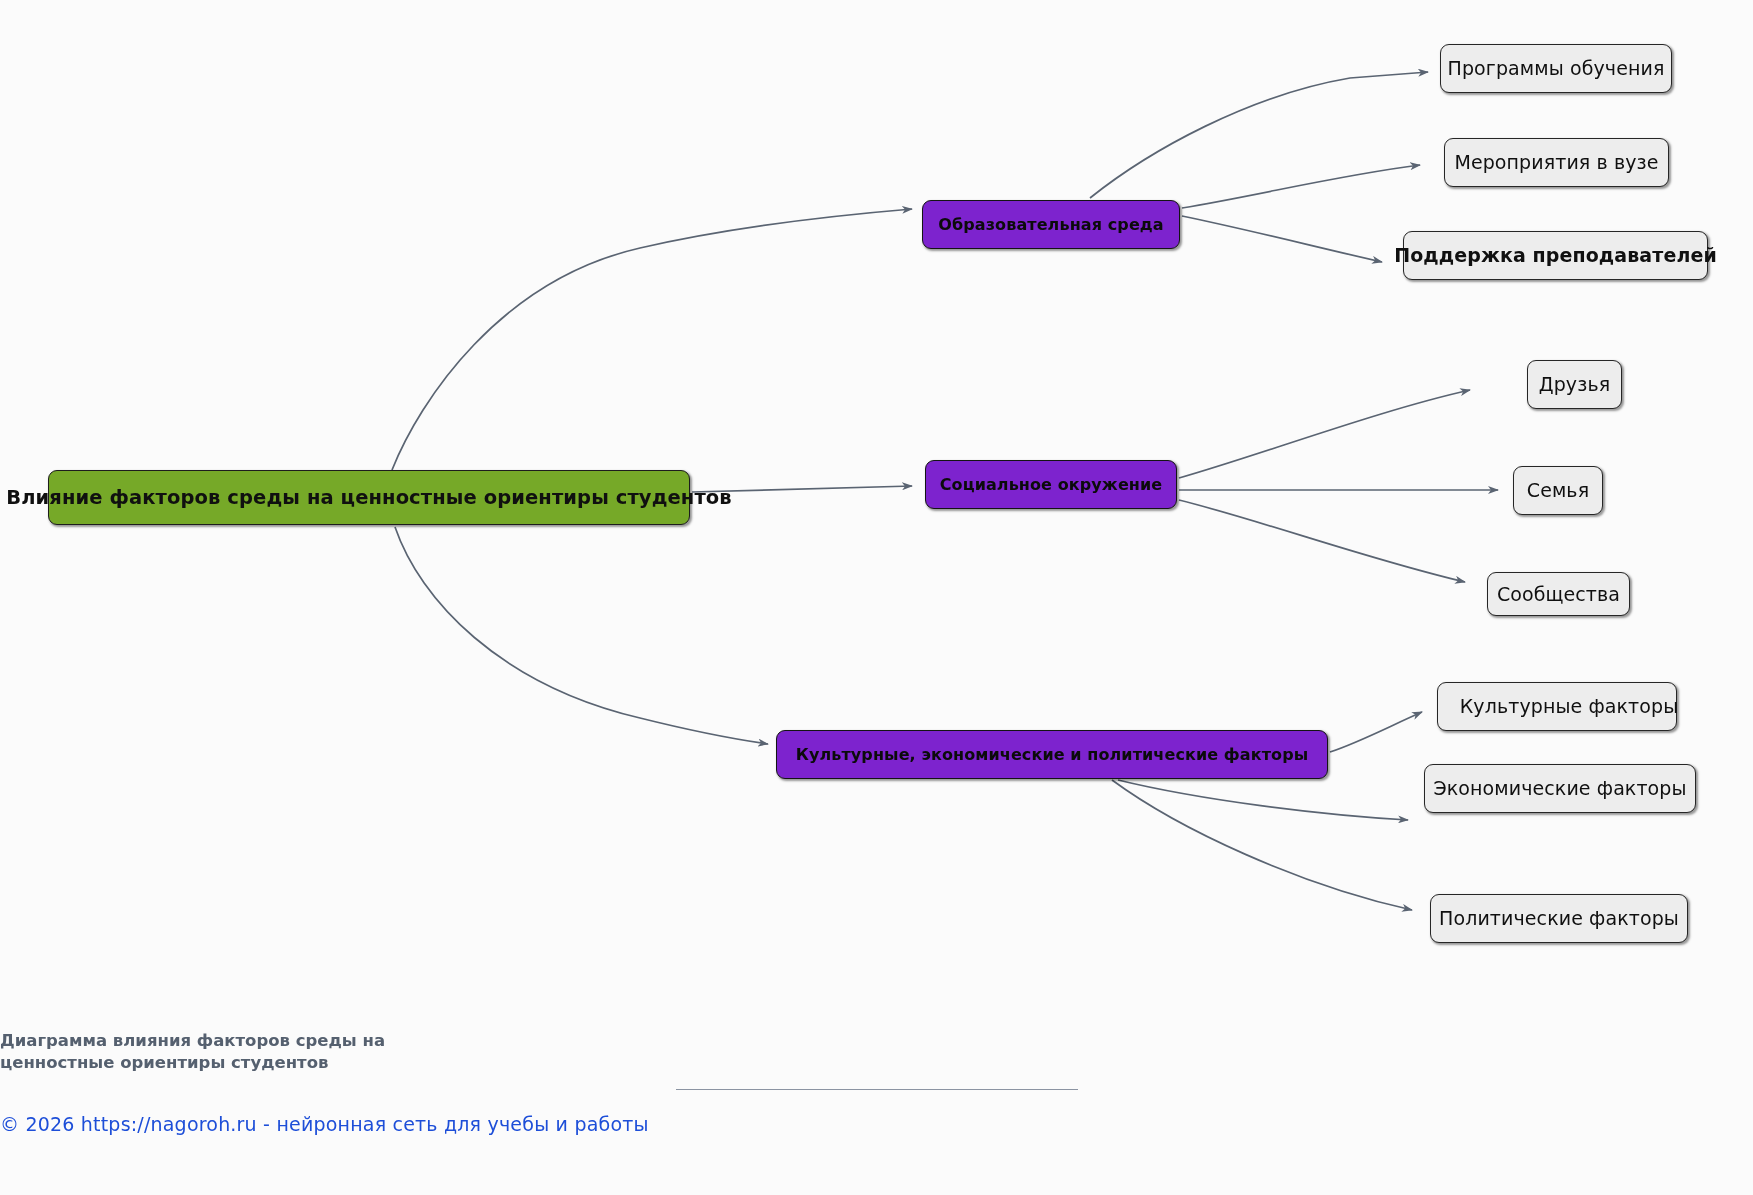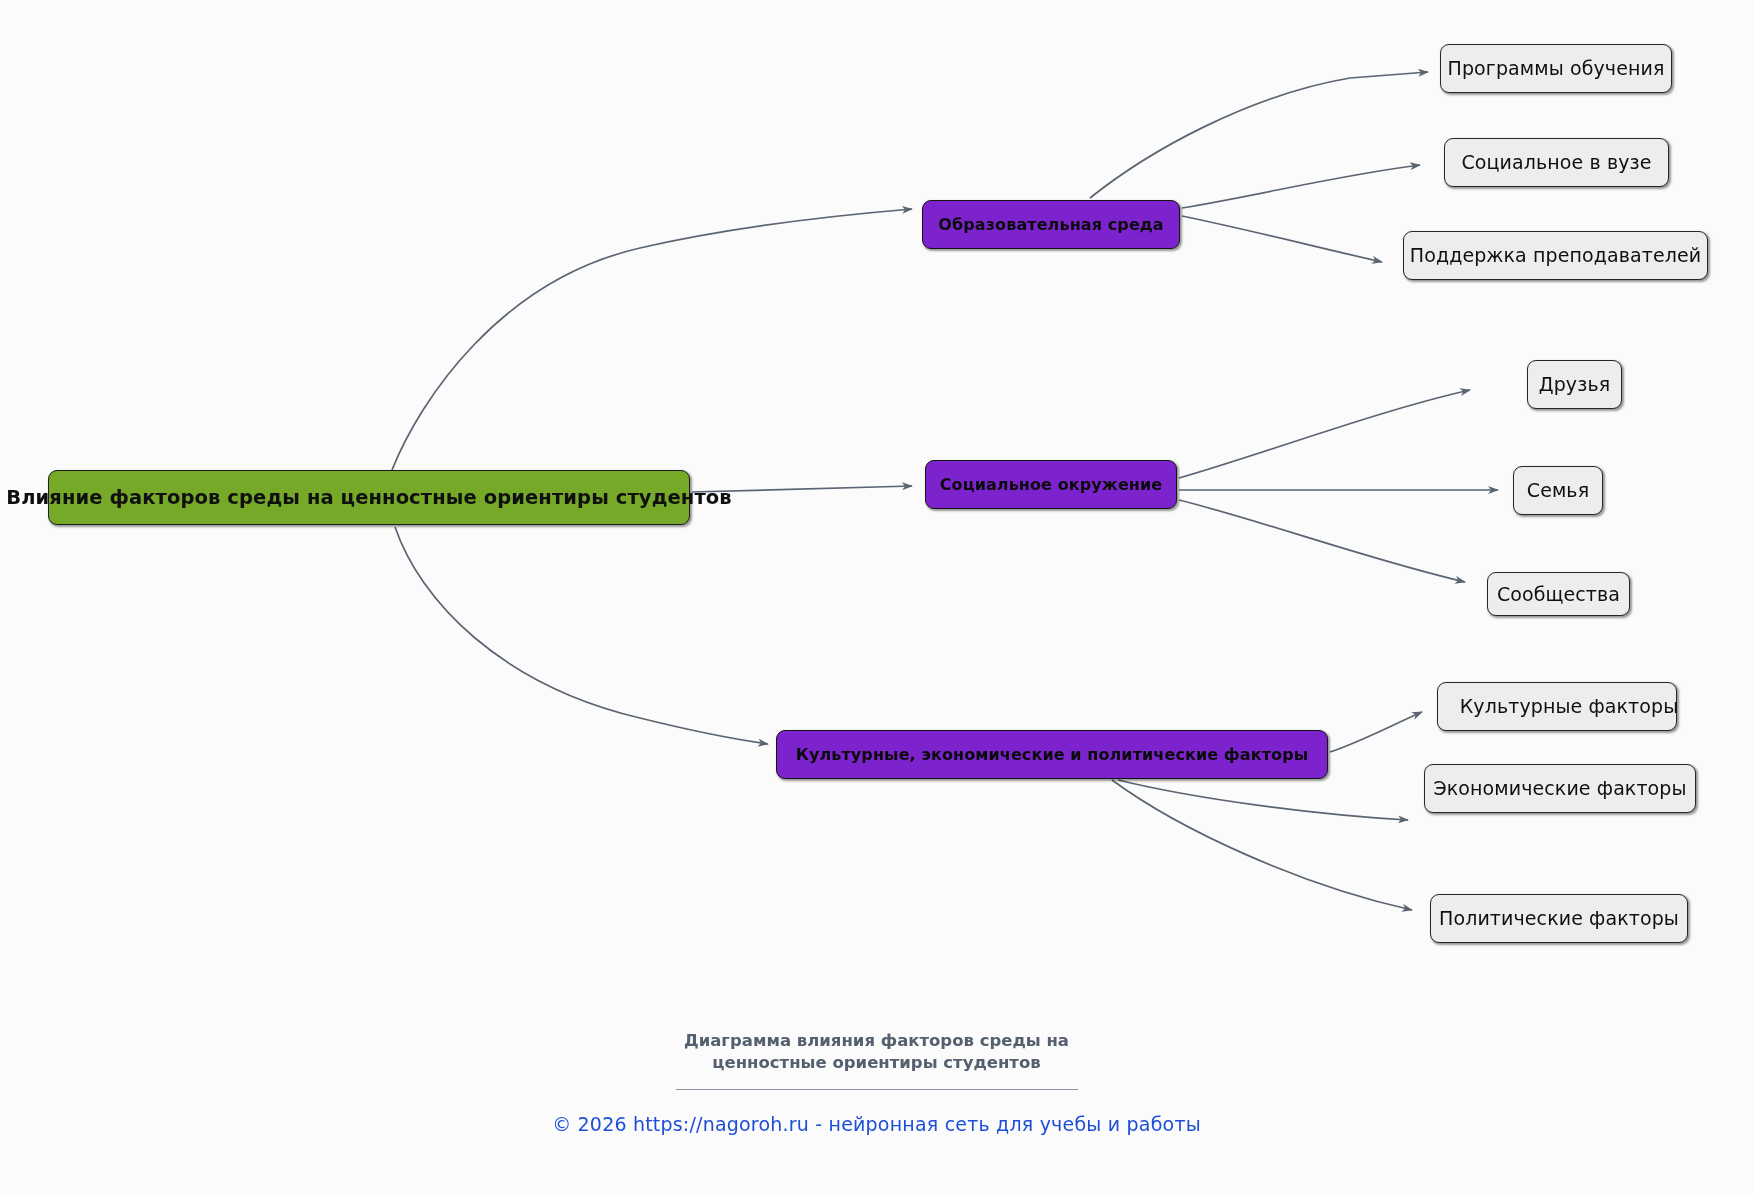"Социальное в вузе" span { text: Социальное -> Мероприятия }
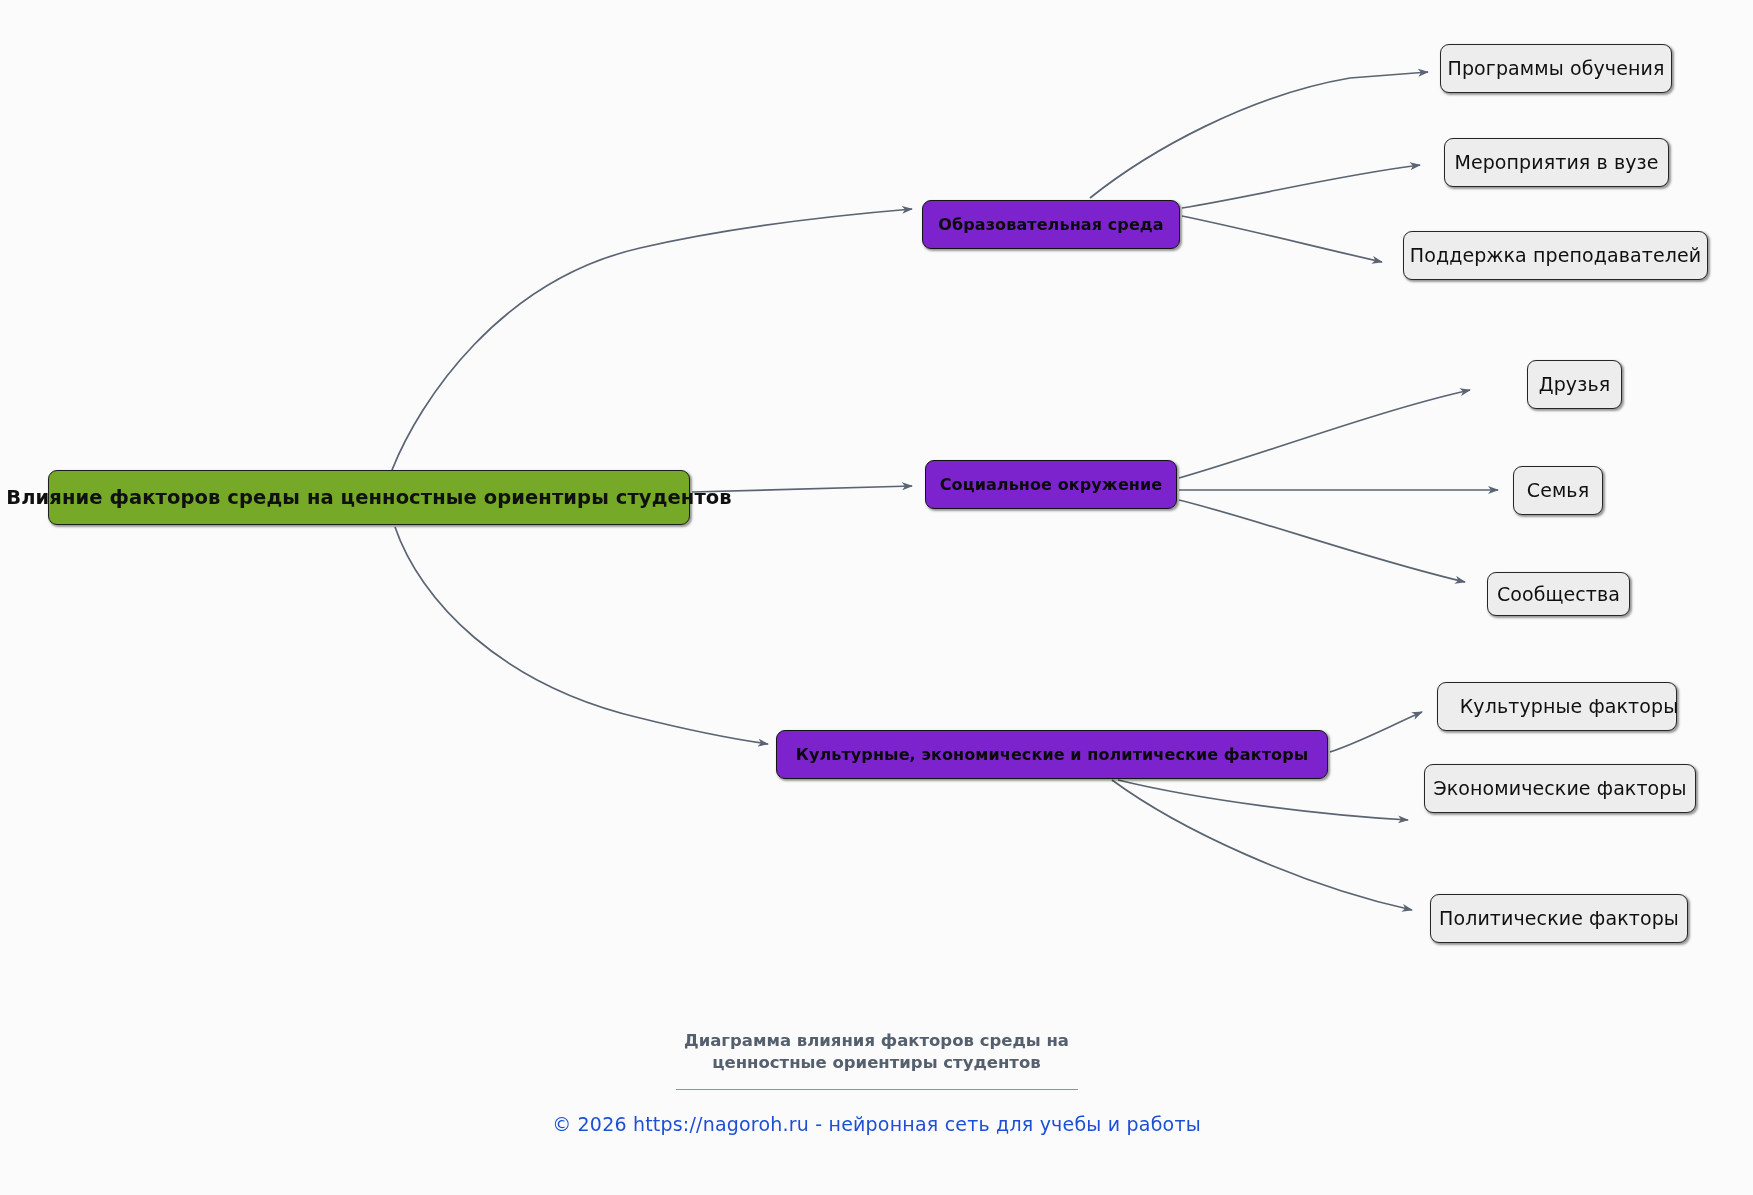"Поддержка преподавателей" div.node { font-weight: none -> bold }
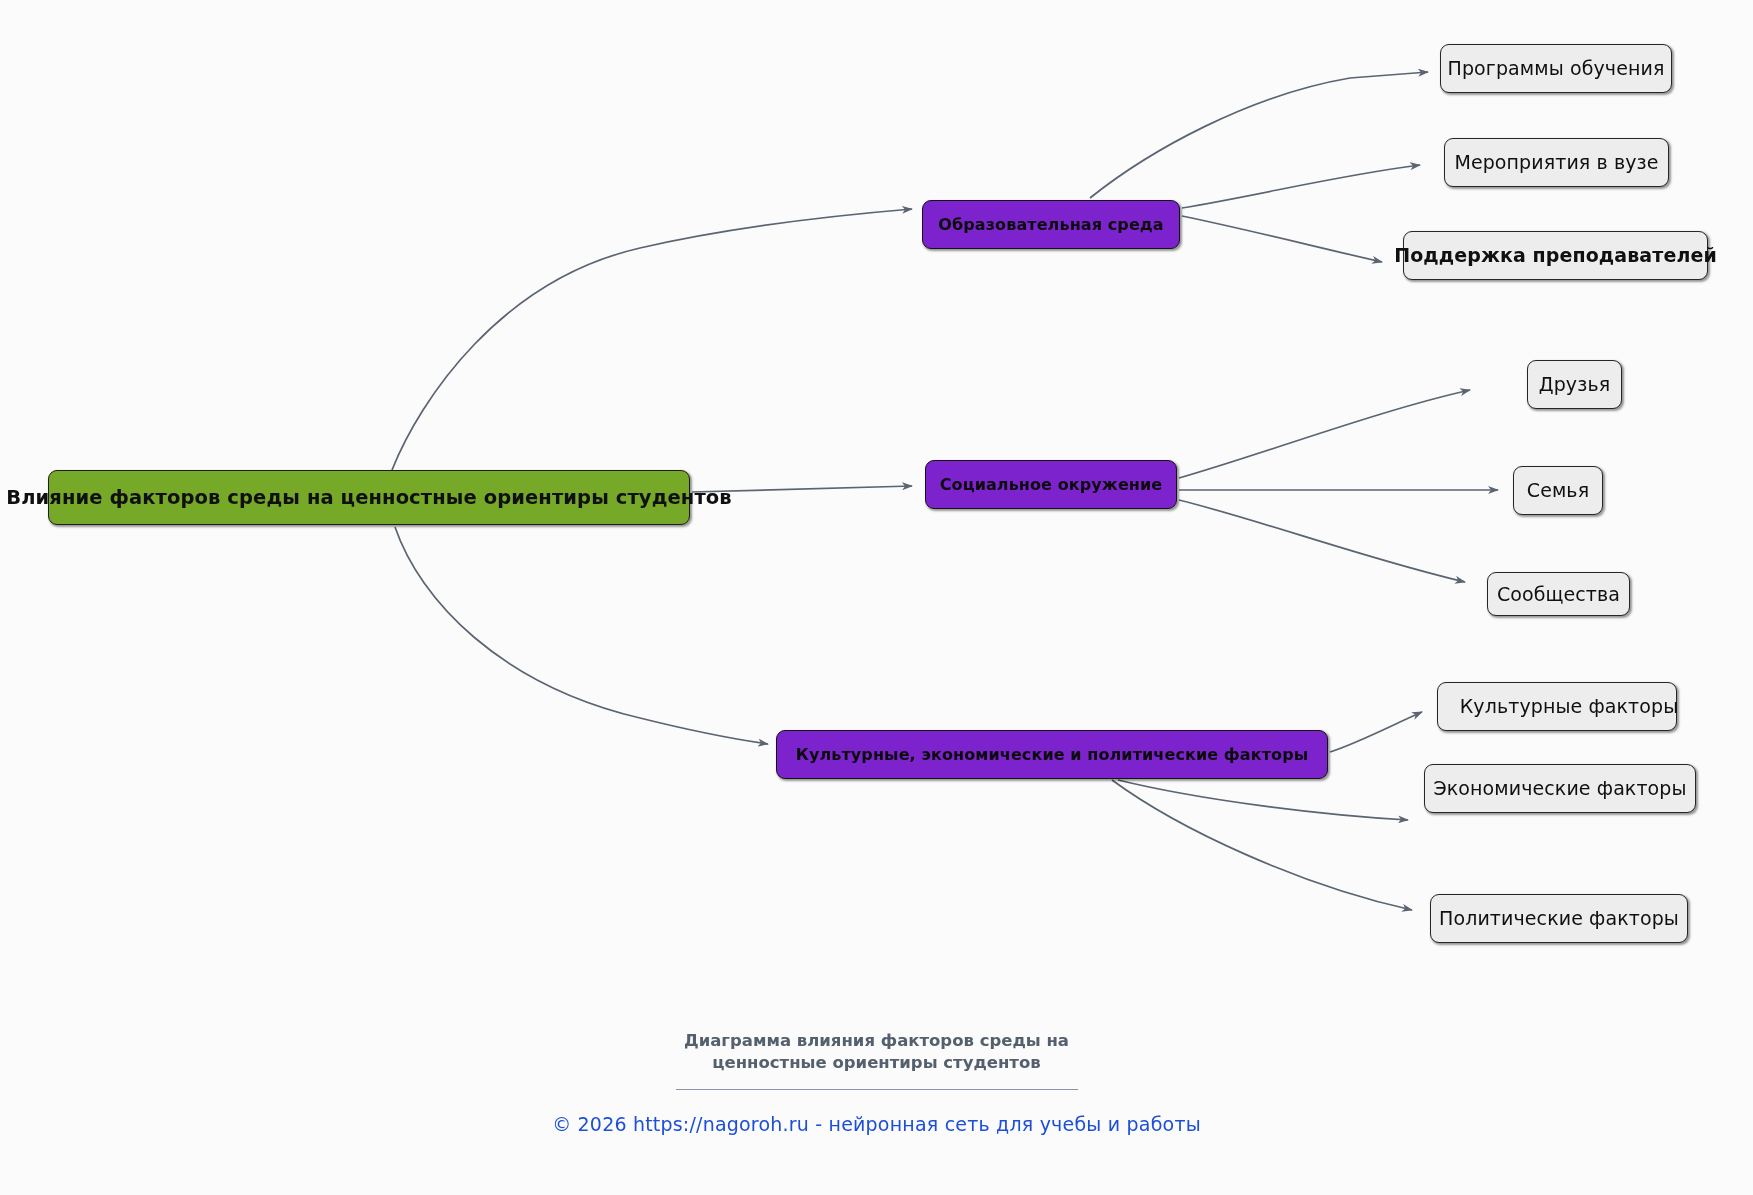"Диаграмма влияния факторов среды на" .footer { text-align: center -> none }
